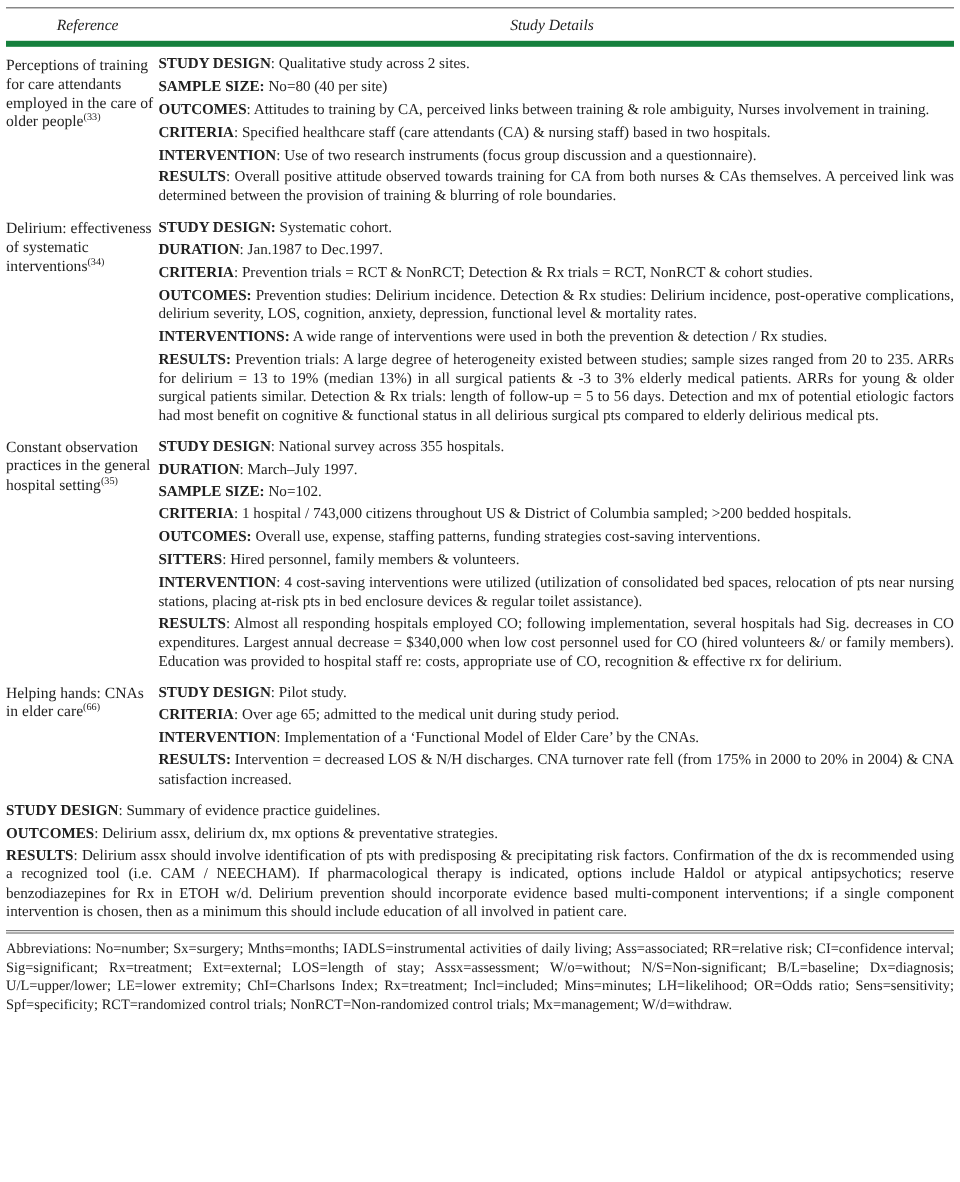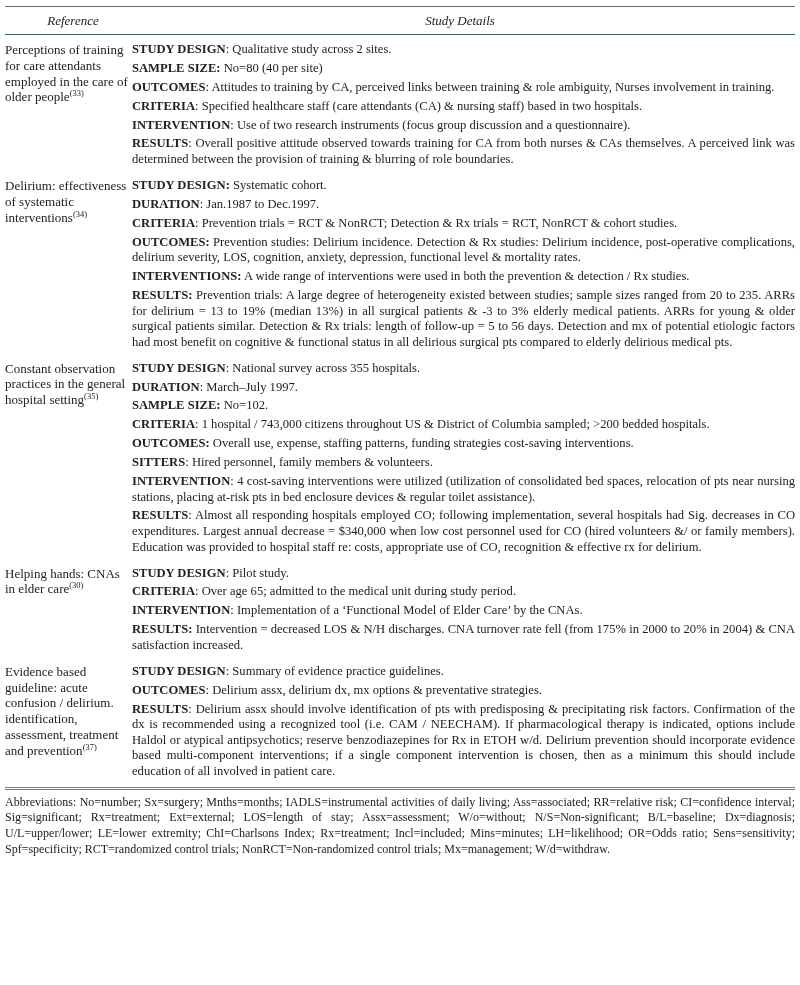"Reference" .header { border-bottom: 1px solid #15803d -> 5px solid #15803d }
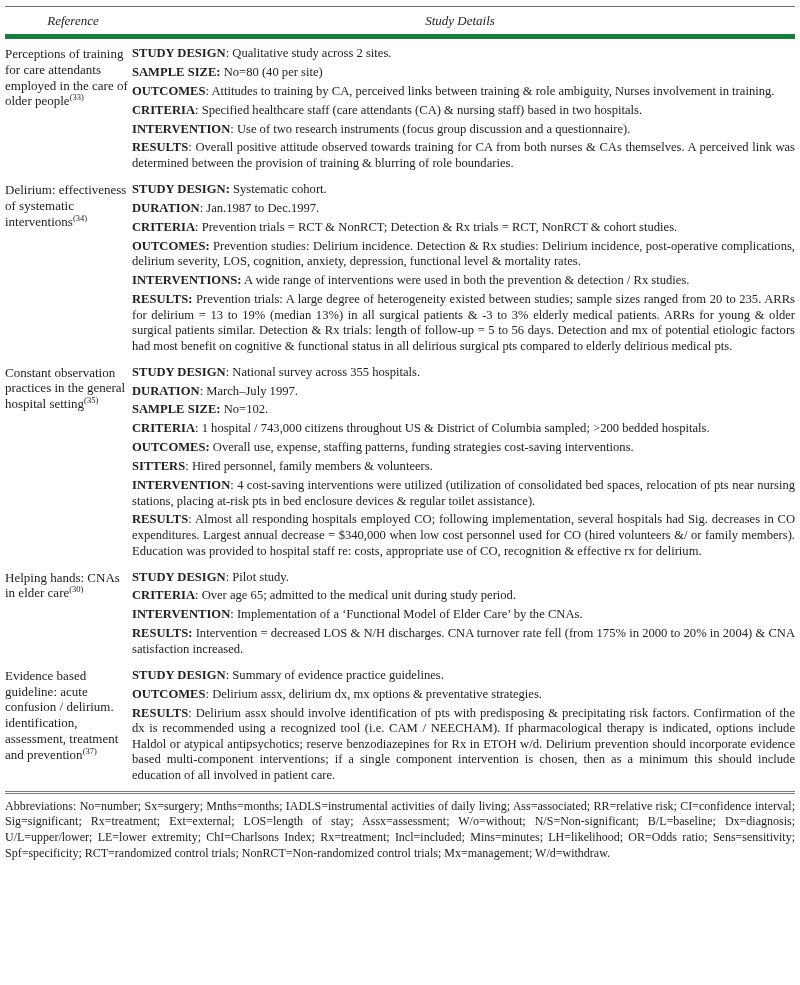"(30)" sup { text: 30 -> 66 }
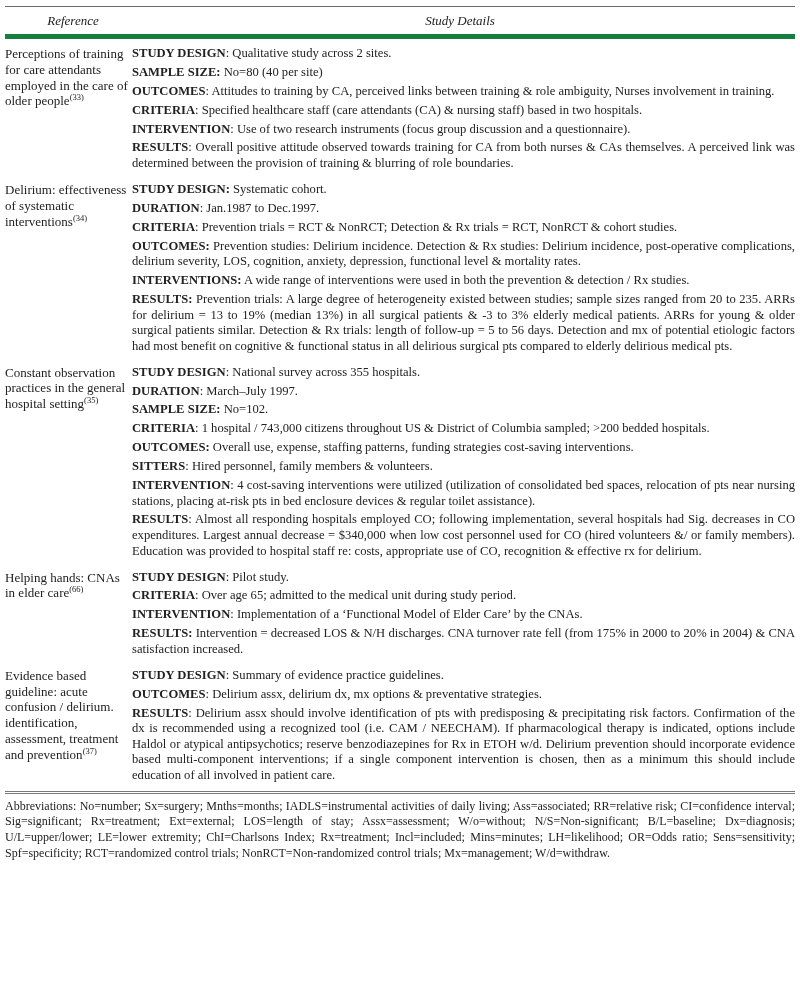"Evidence based guideline: acute" div.ref { html: <div><span>Evidence based guideline: acute confusion / delirium. identification, assessment, treatment and prevention</span><sup>(37)</sup></div> -> none }
